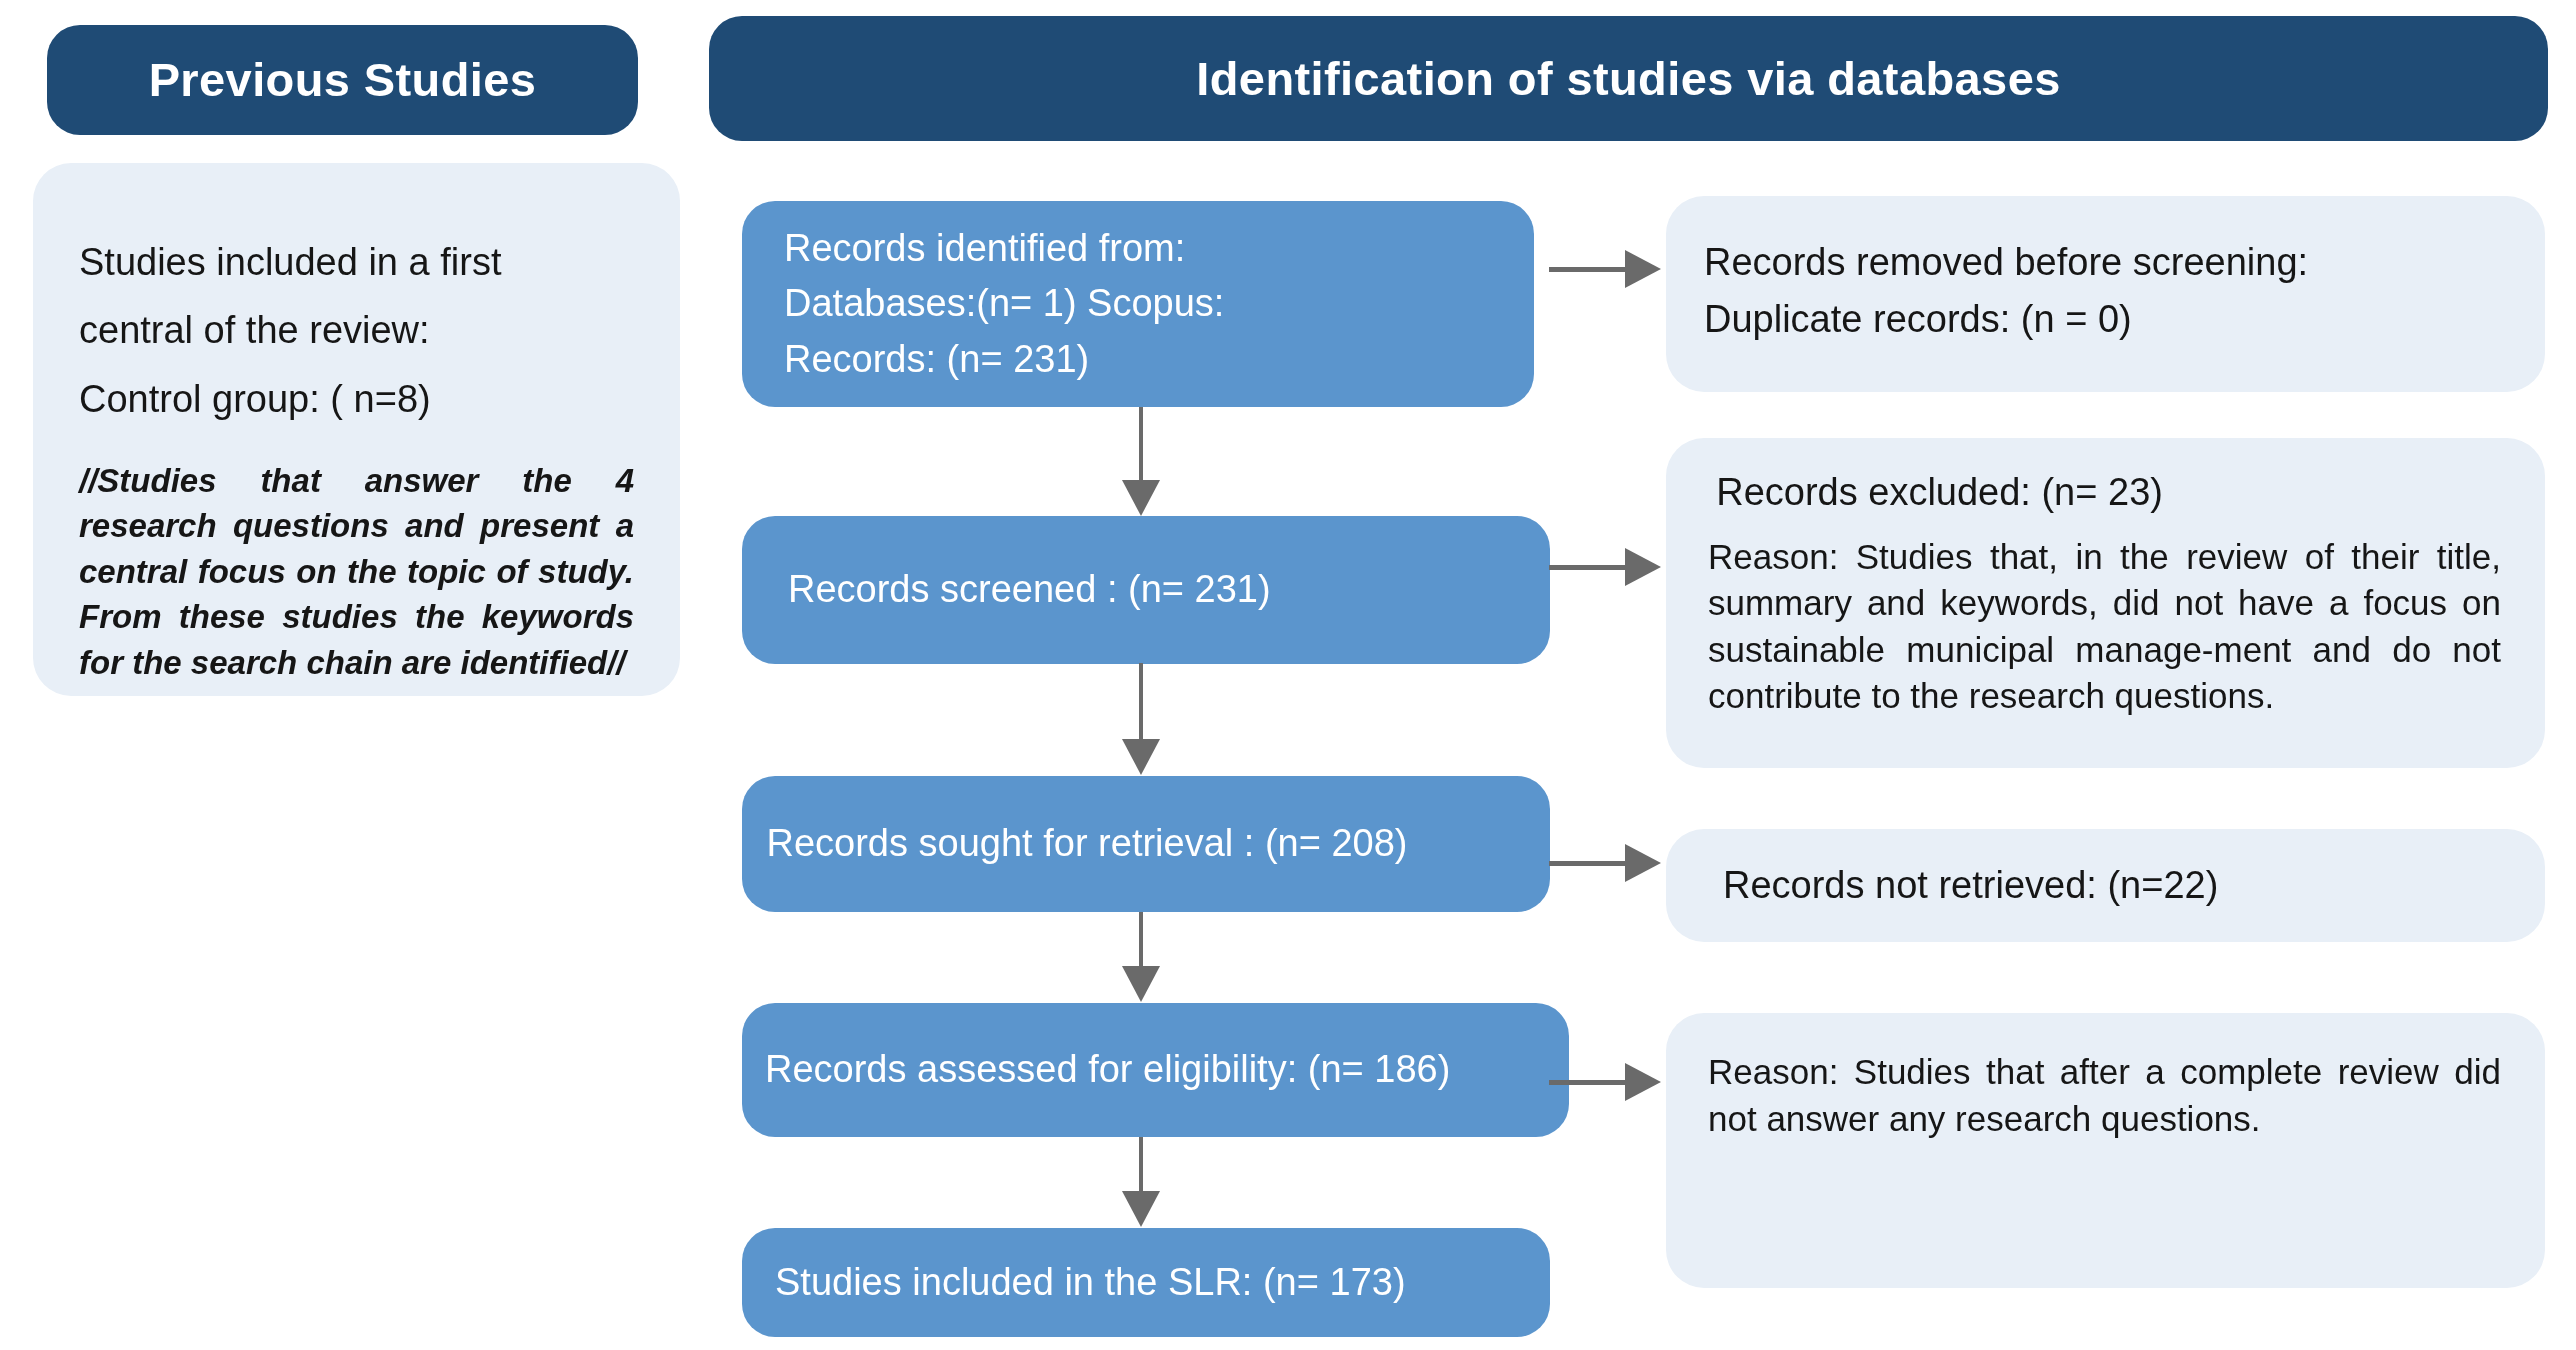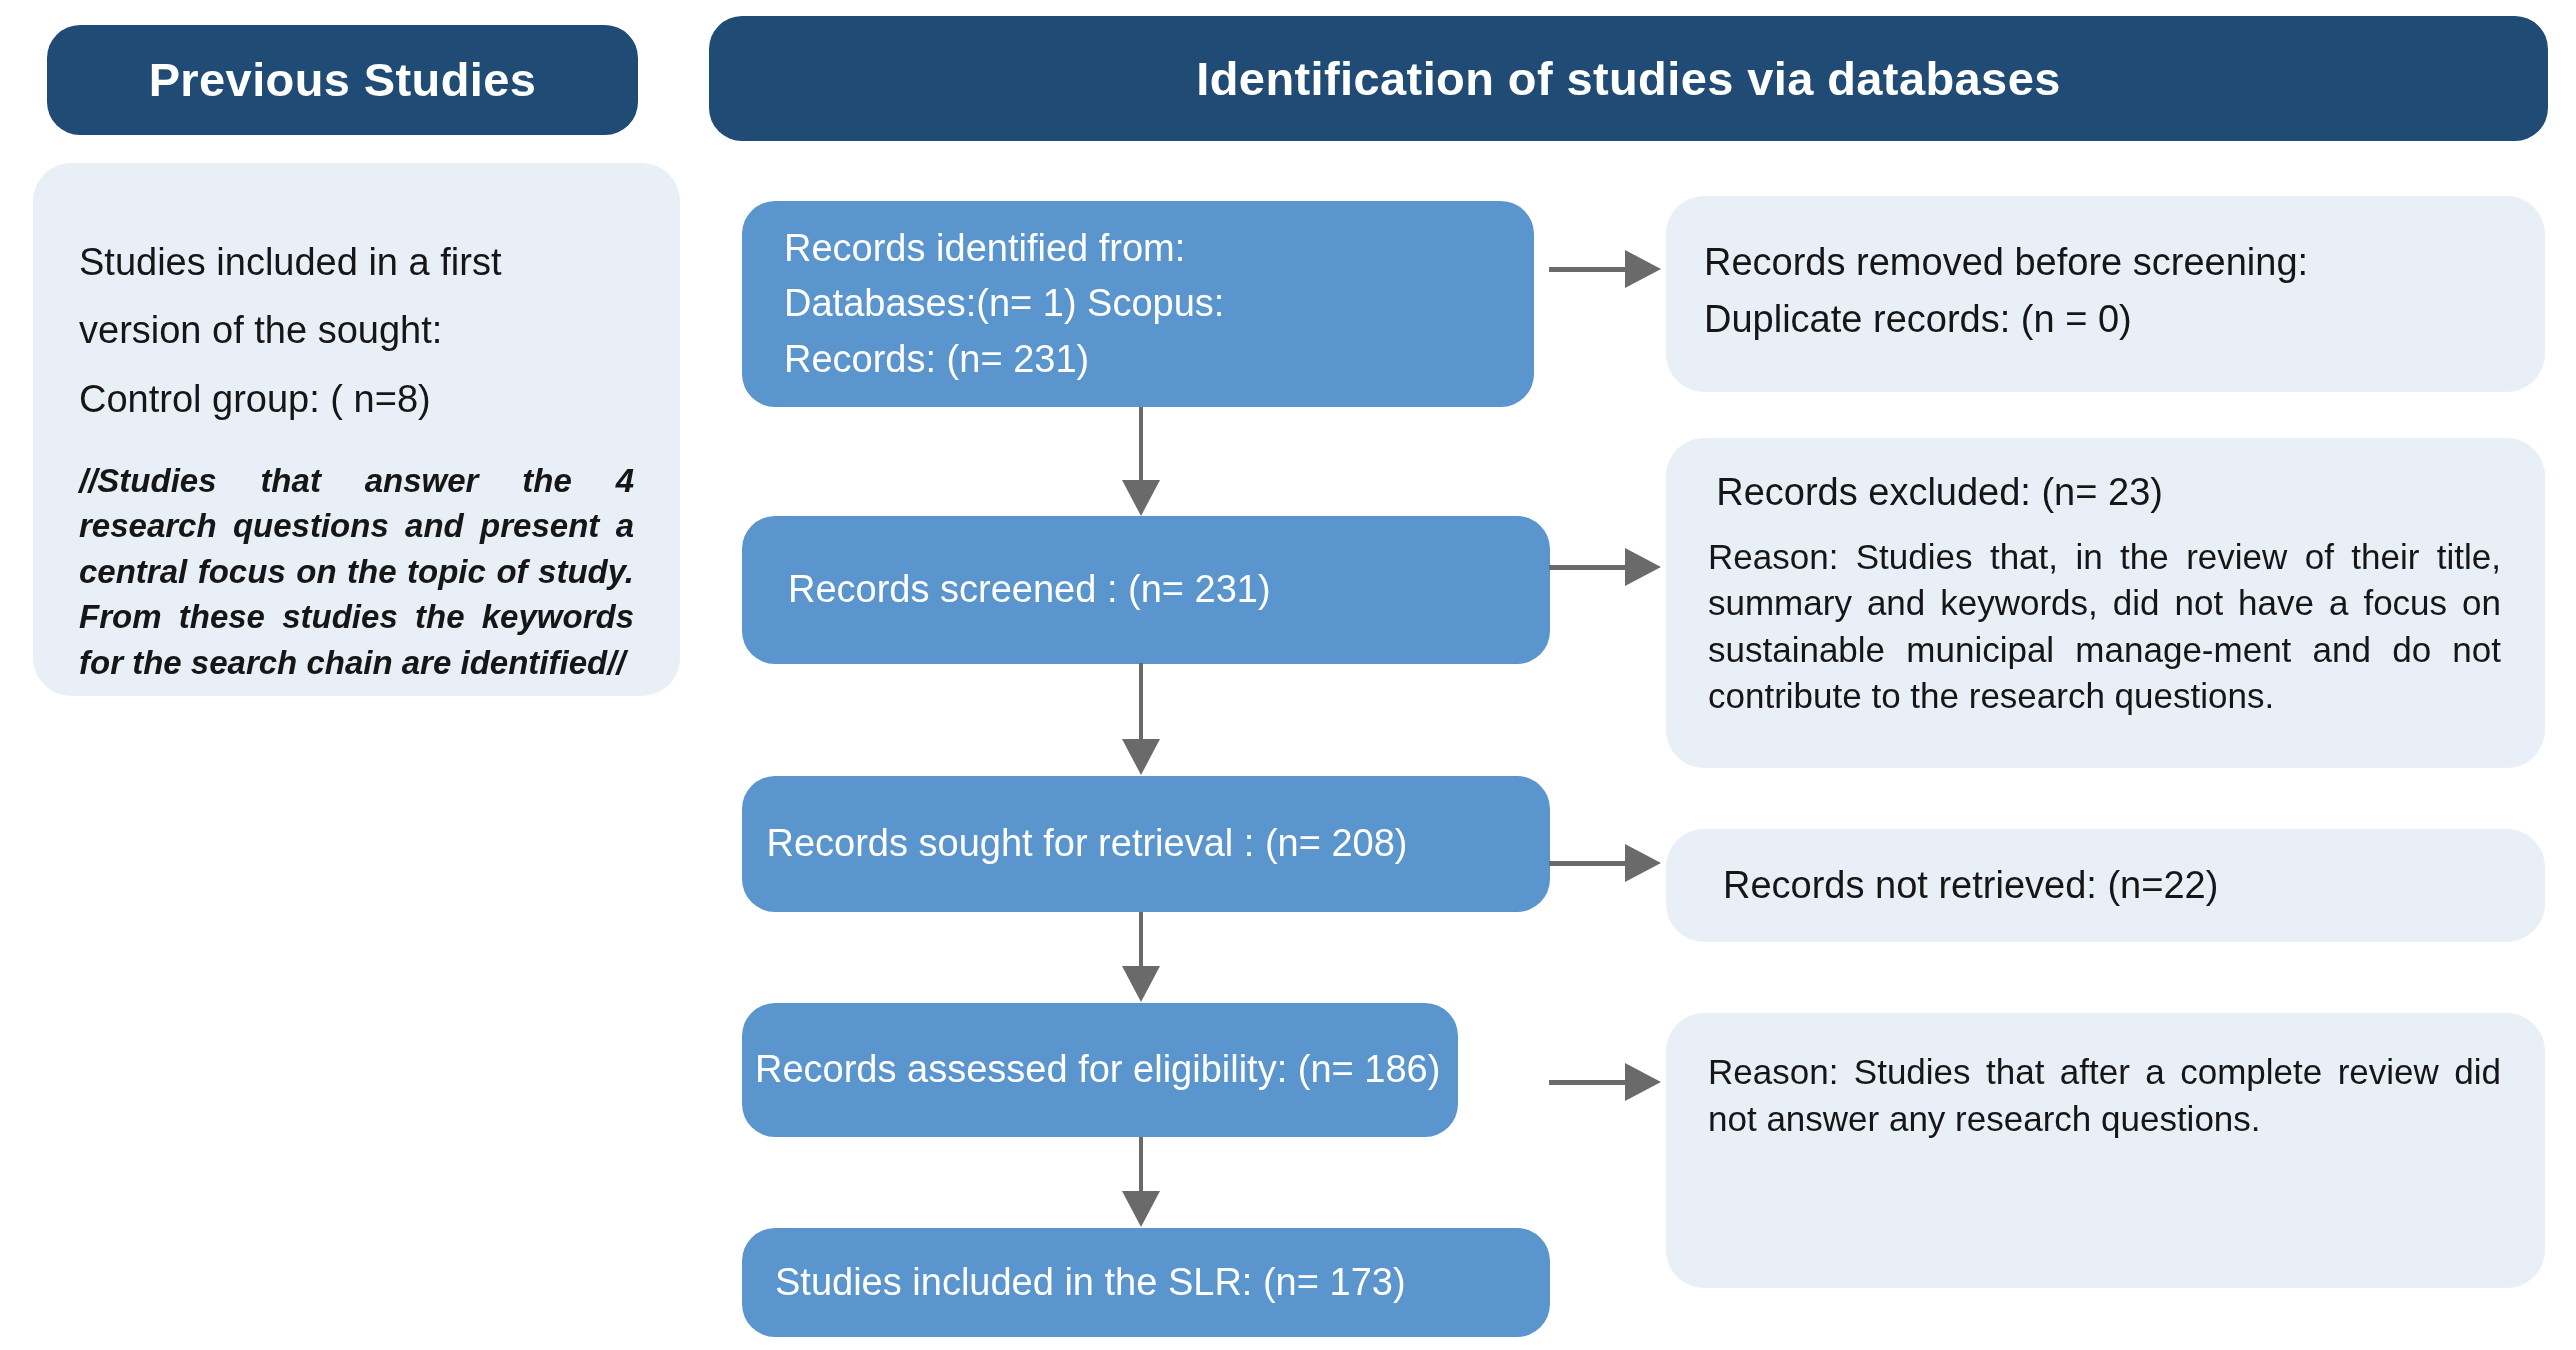"version of the sought:" div.sumline { text: version of the sought -> central of the review }
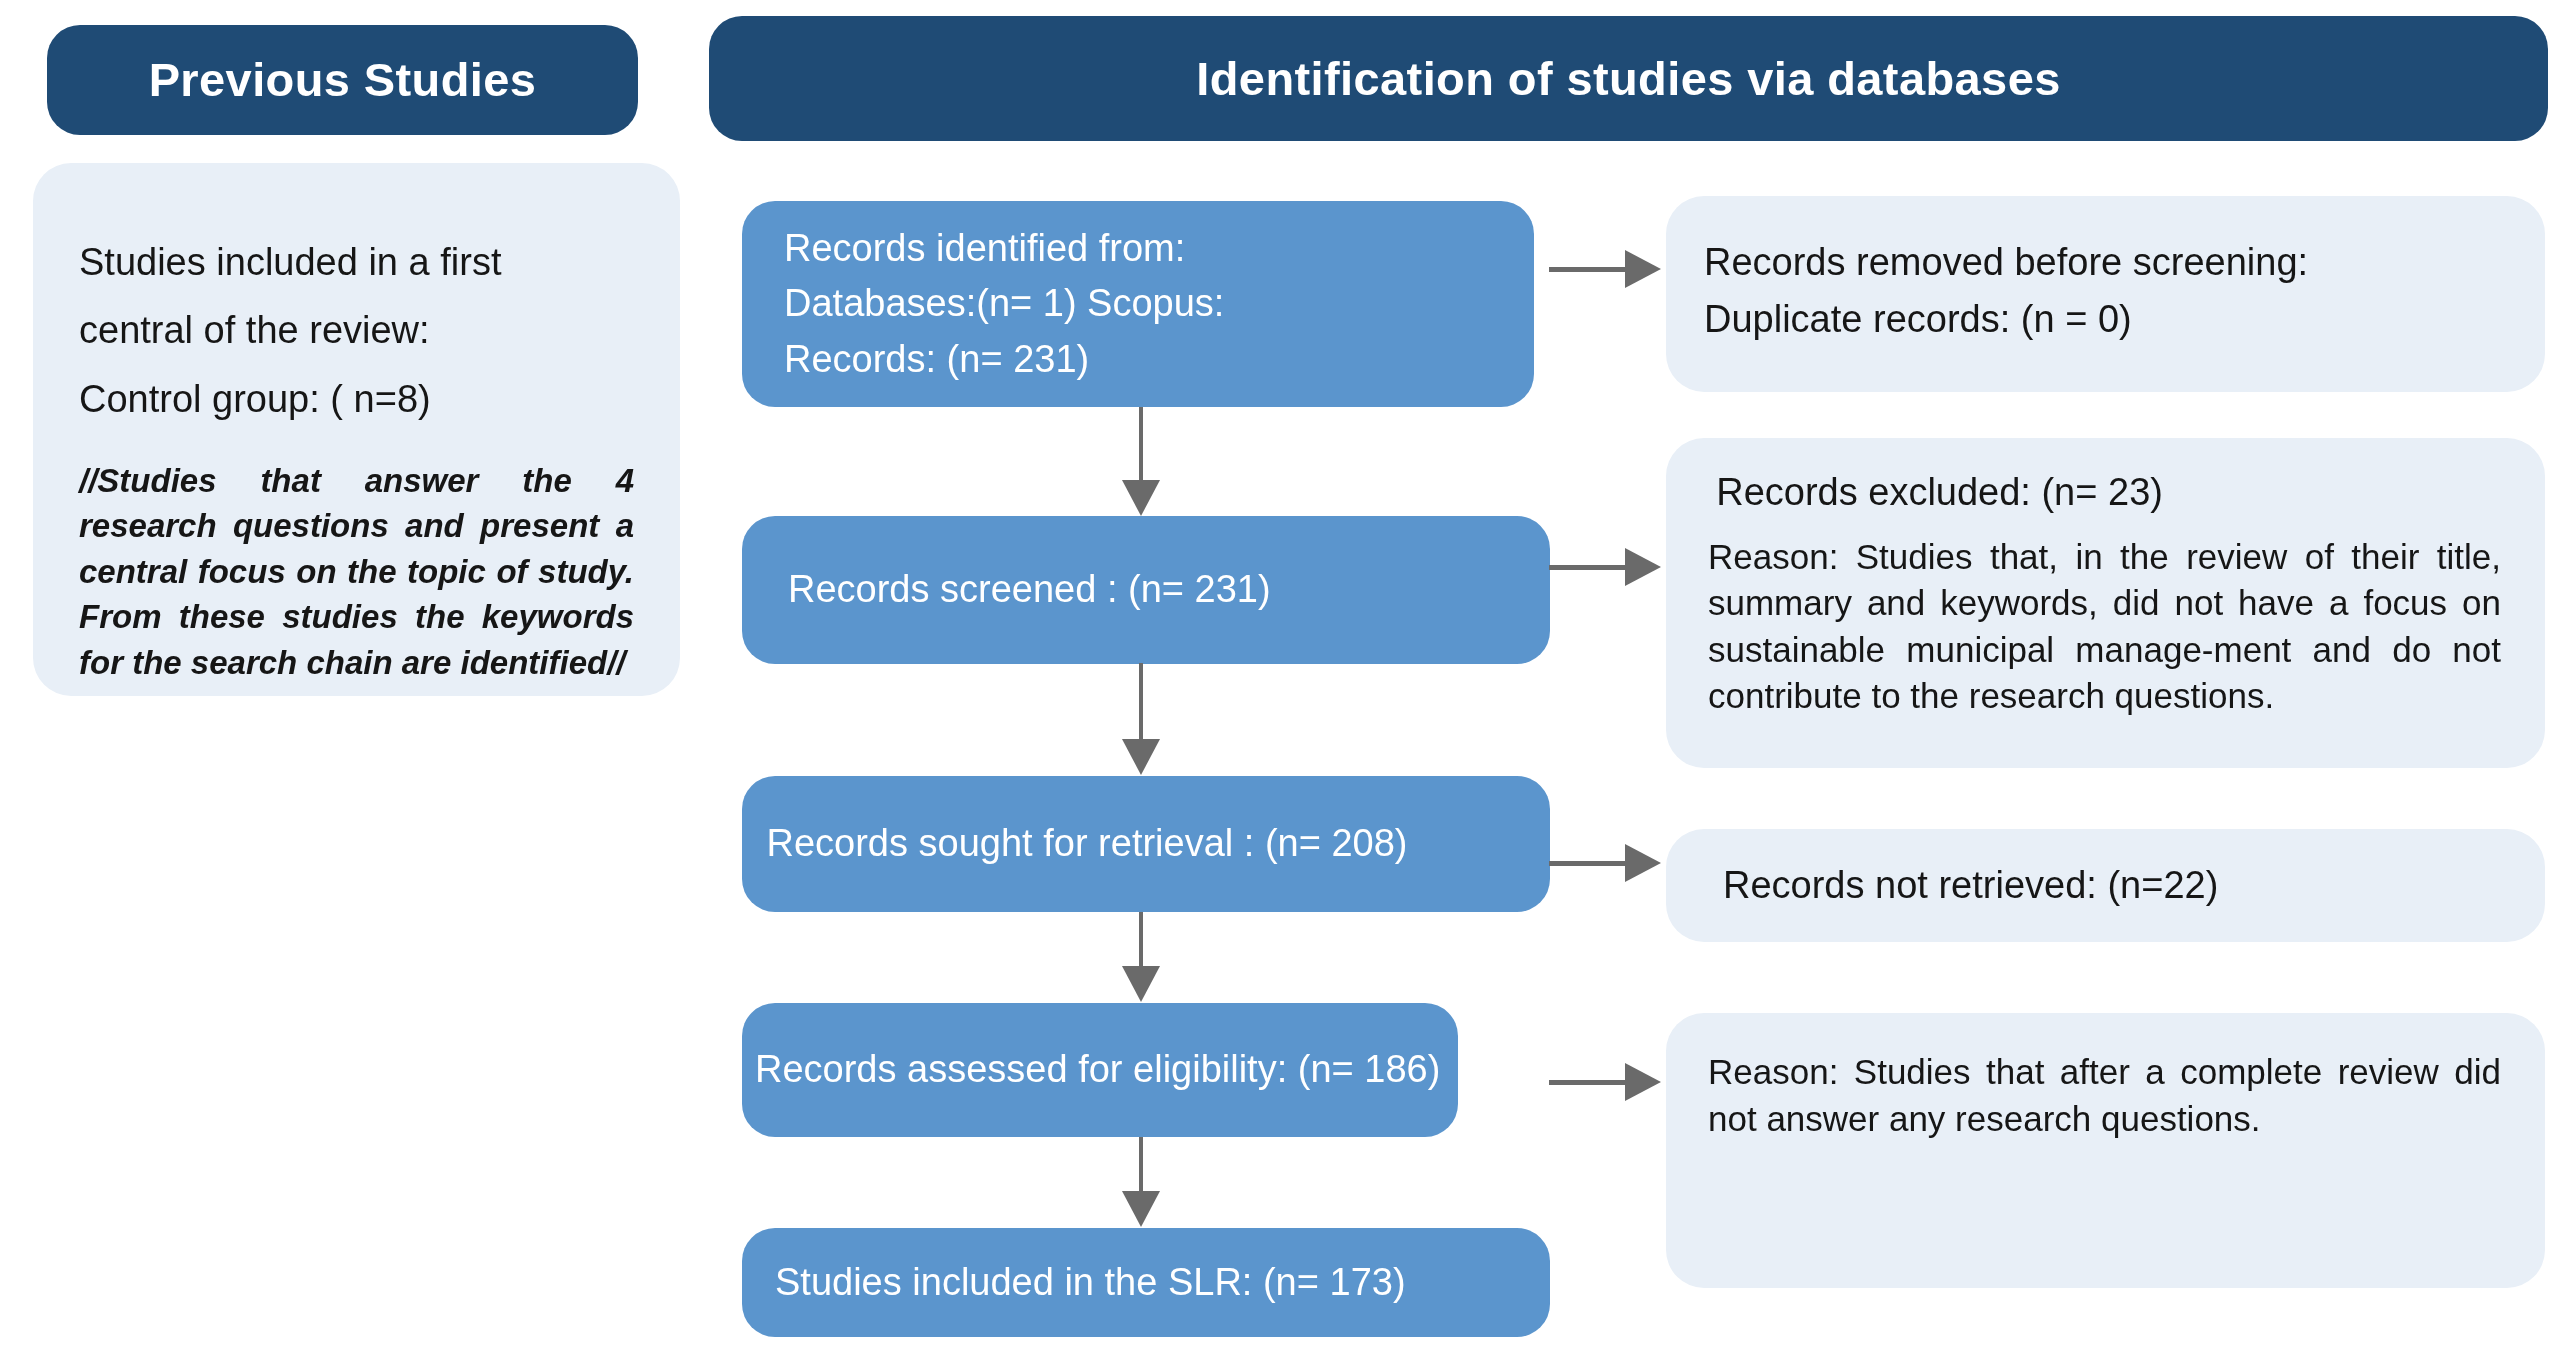"Records assessed for eligibility: (n=" #fb4 { padding-left: 13px -> 23px; width: 716px -> 827px }
